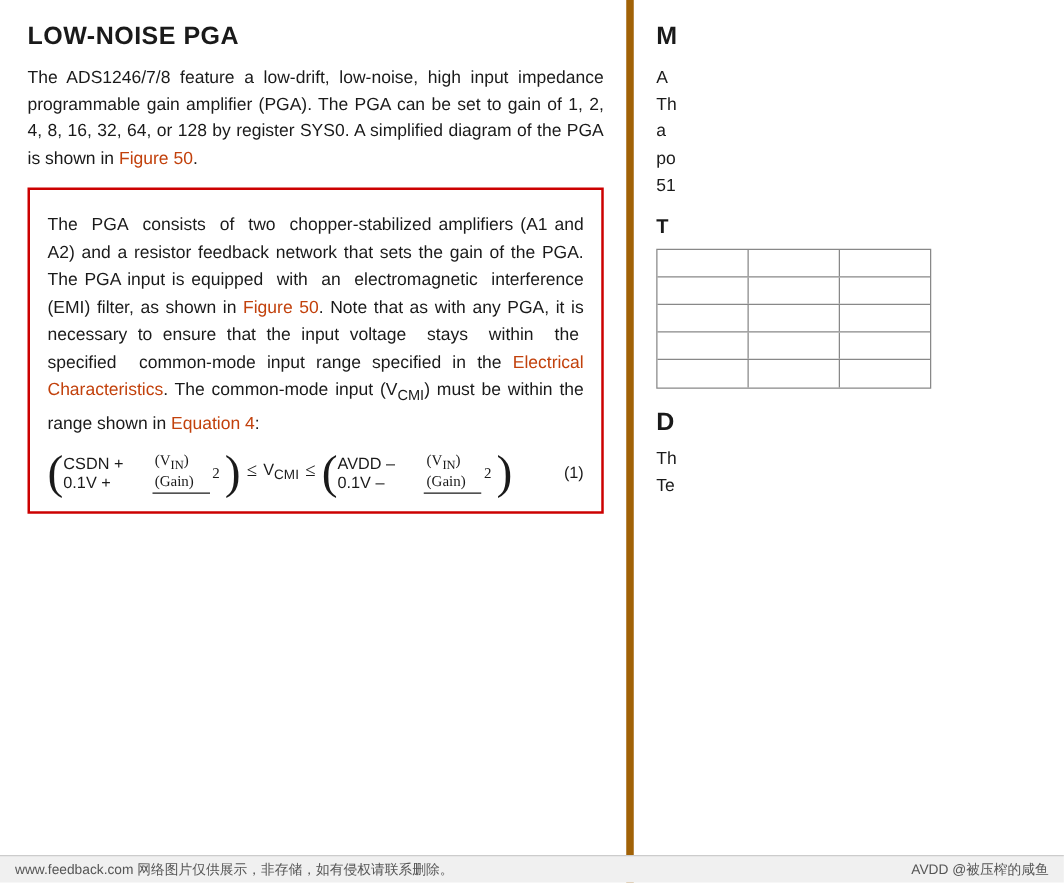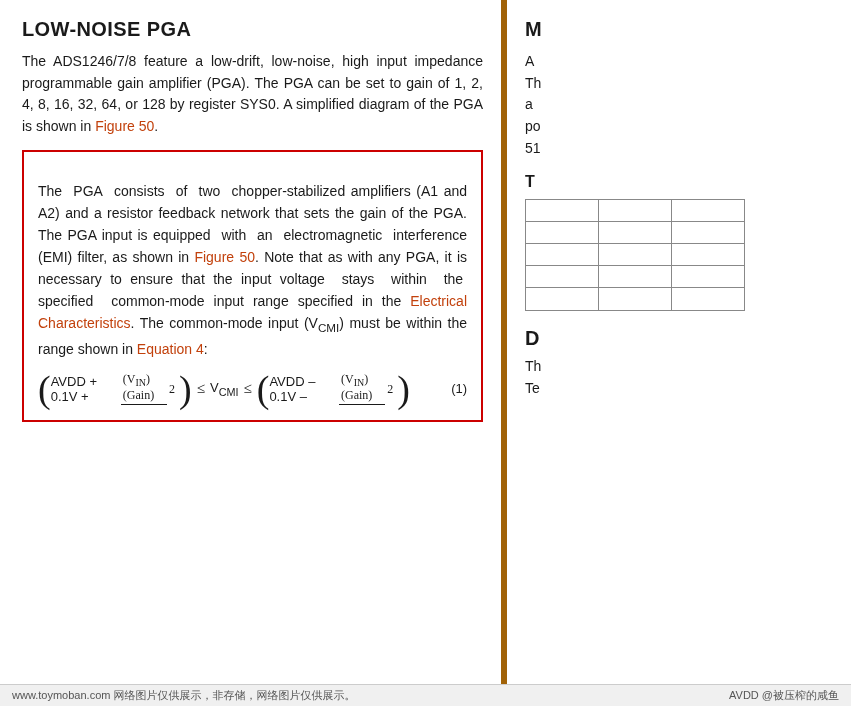"The PGA consists of two" .boxed-content { padding: 28px 14px 10px 14px -> 16px 14px 10px 14px }
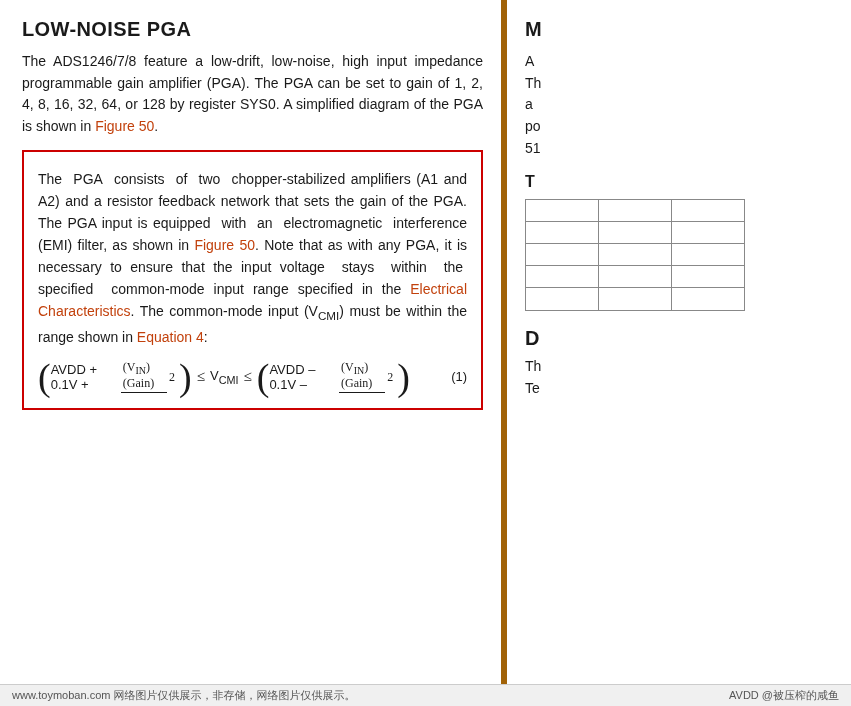"AVDD + 0.1V +" span.eq-text { text: AVDD -> CSDN }
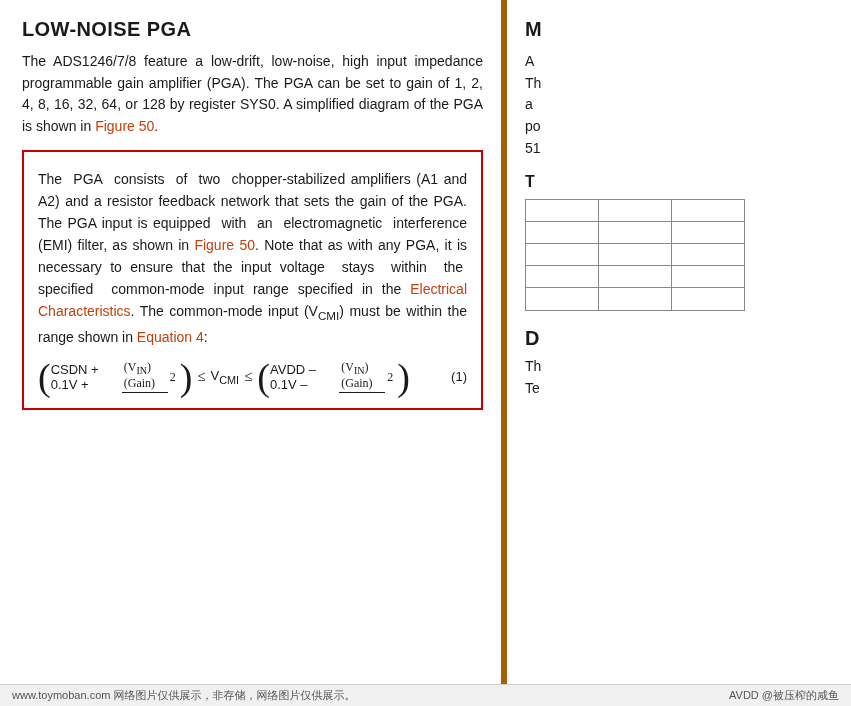"www.toymoban.com 网络图片仅供展示，非存储，网络图片仅供展示。" span { text: www.toymoban.com 网络图片仅供展示，非存储，网络图片仅供展示 -> www.feedback.com 网络图片仅供展示，非存储，如有侵权请联系删除 }
